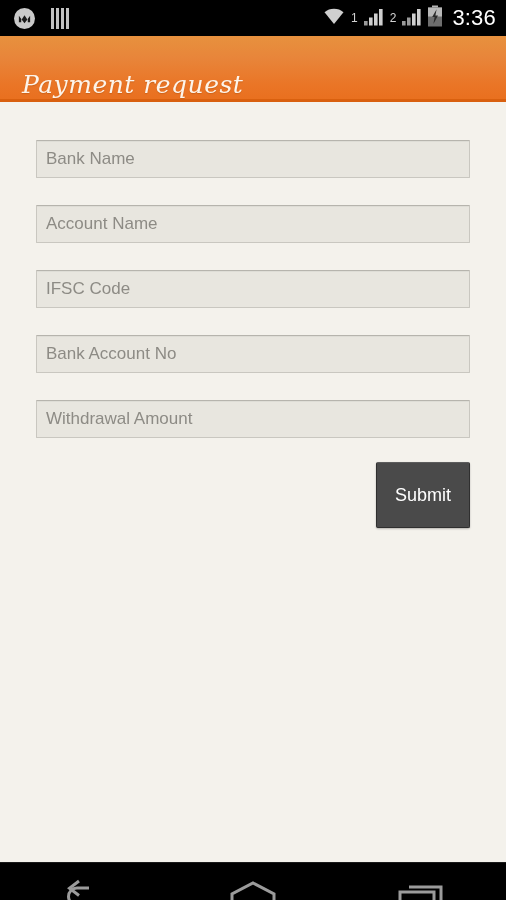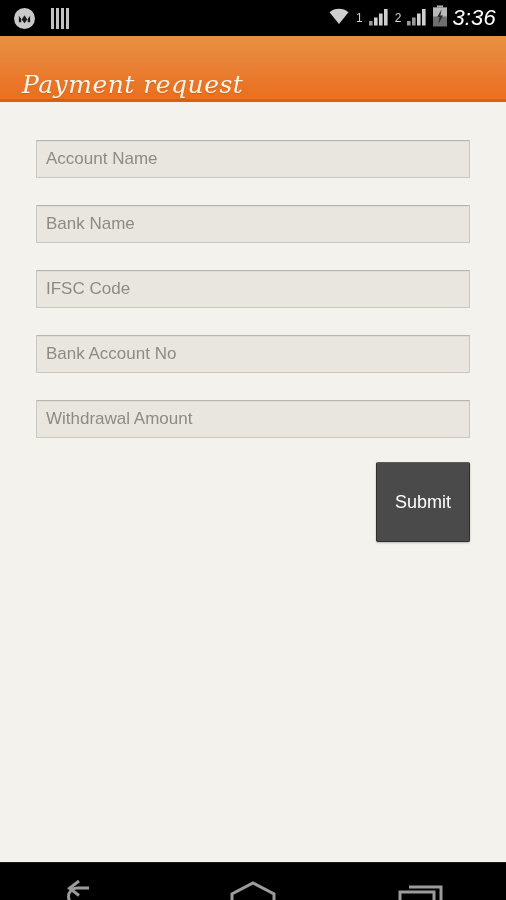"3:36" .clock { font-style: italic -> none; margin-left: none -> 5px }
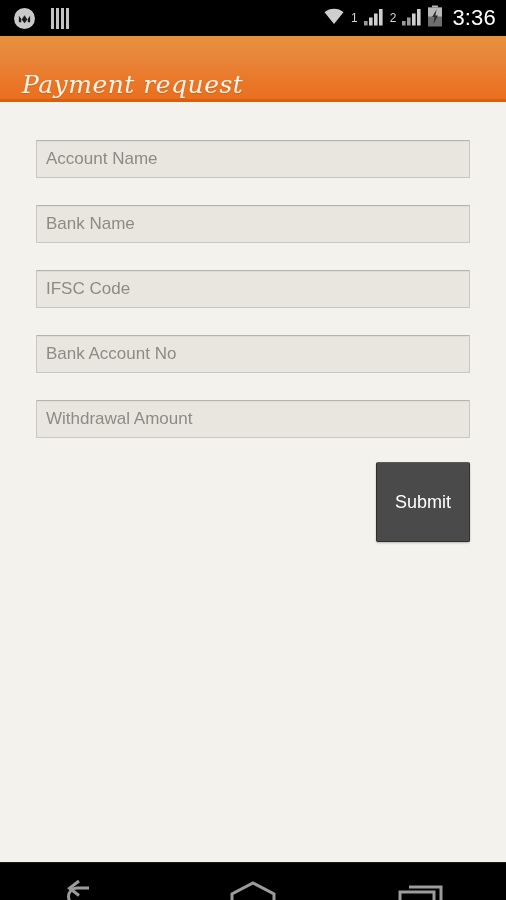"Account Name" input.field { order: before "Bank Name" -> after "Bank Name" }
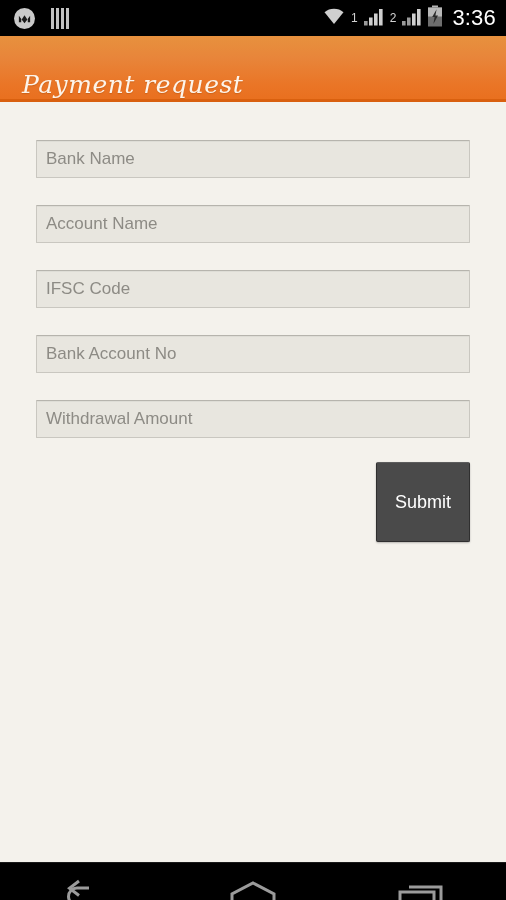"Submit" .submit-btn { height: 80px -> 66px }
